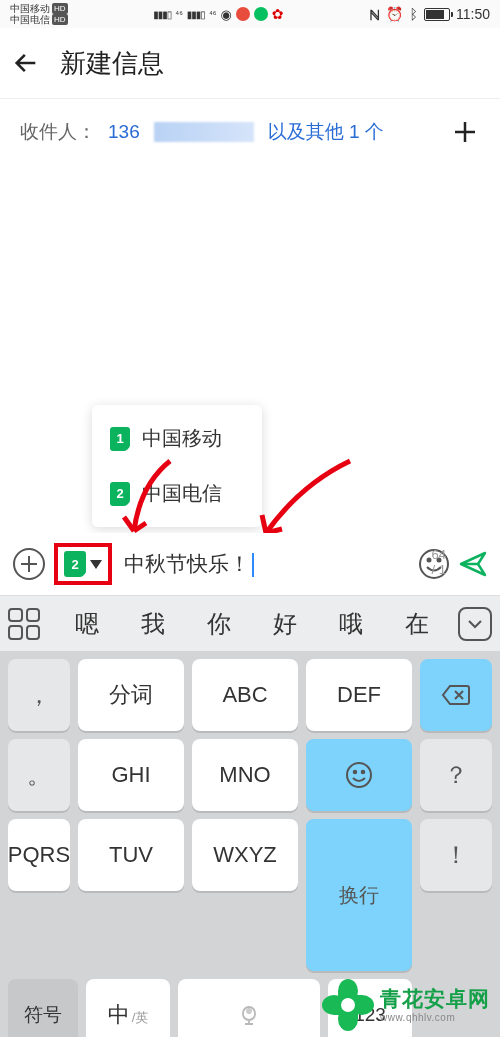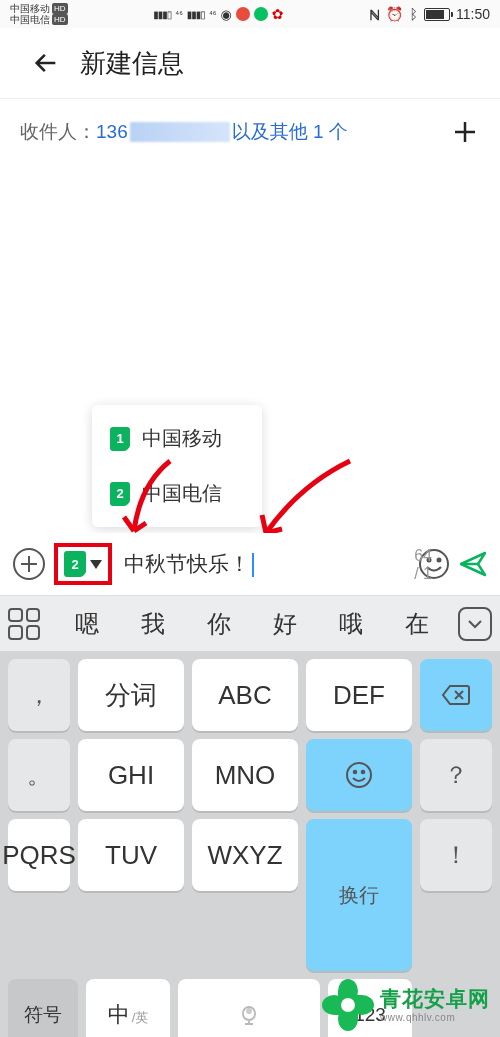"新建信息" .header { padding: 0 32px -> 0 12px }
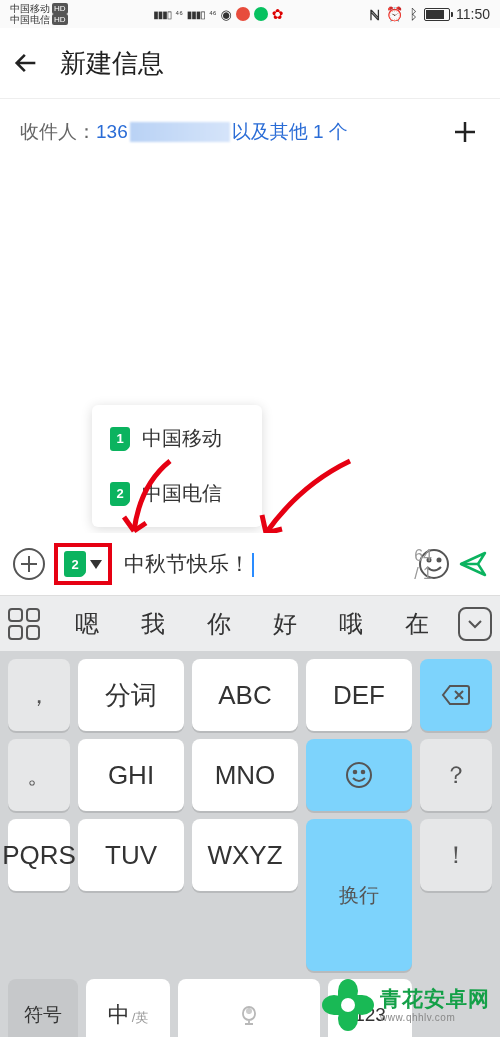"收件人：" .recip-left { gap: none -> 12px }
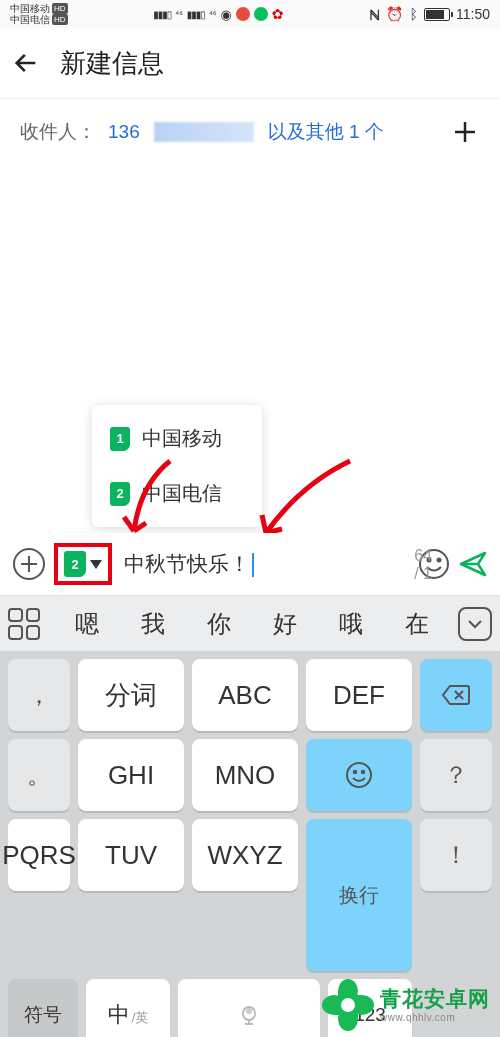"64 / 1" .counter { font-size: 16px -> 13px; right: 56px -> 42px }
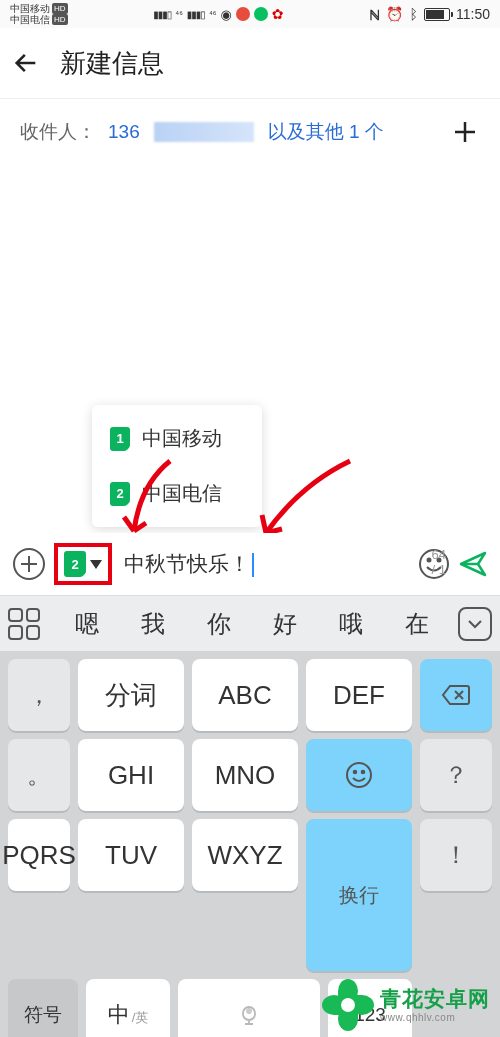"分词" .key { font-size: 26px -> 22px }
